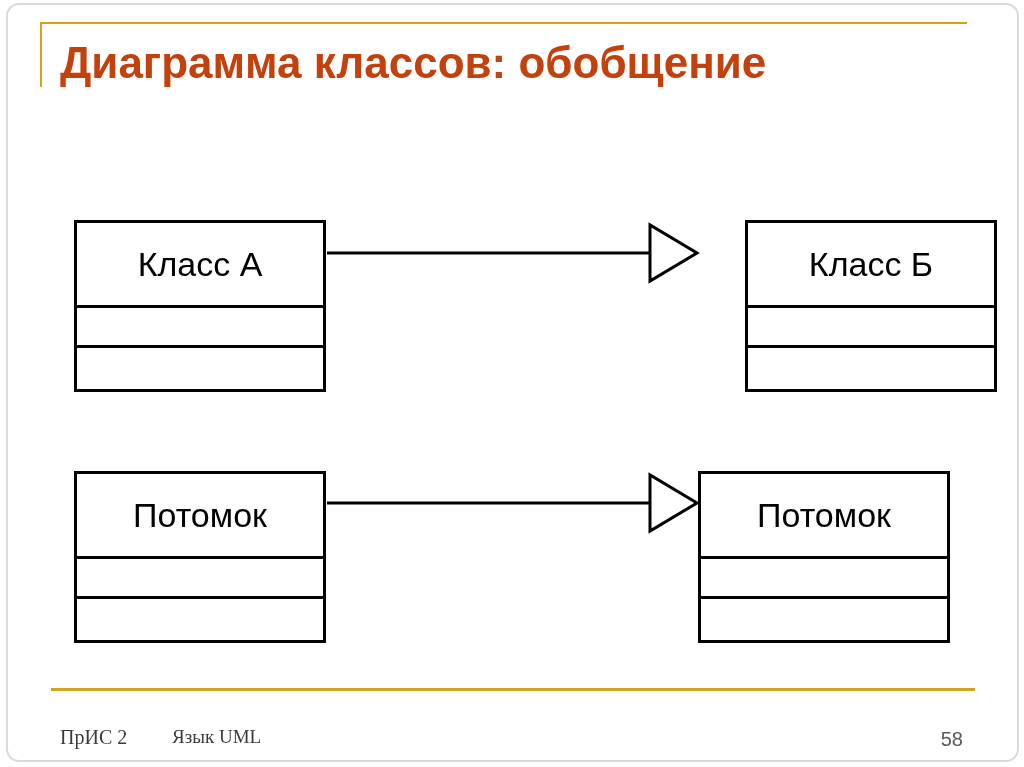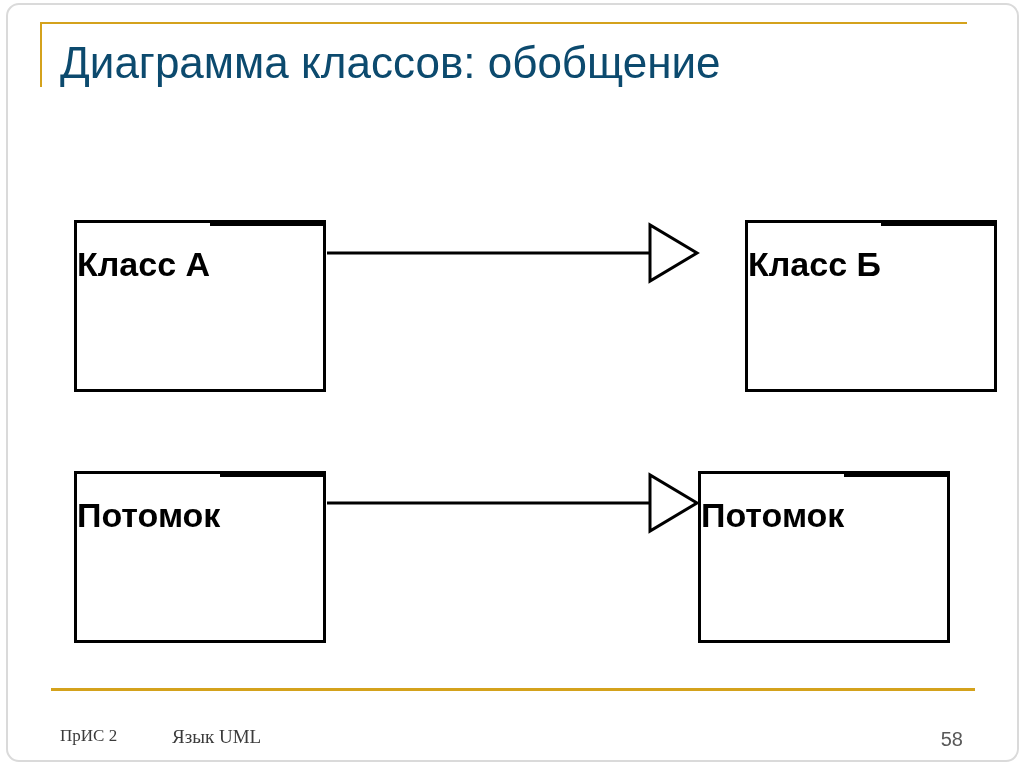"Диаграмма классов: обобщение" .page-title { color: #0c4a6e -> #c2410c; font-weight: normal -> bold }
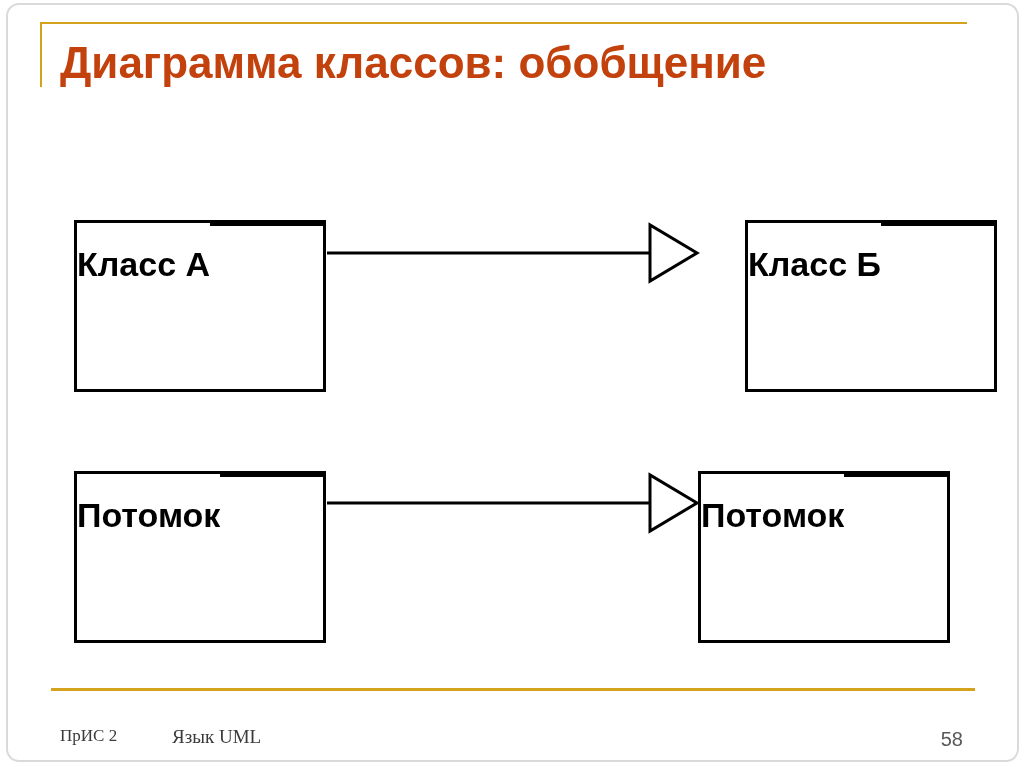"Класс А" .uml-class { flex-direction: row -> column; font-weight: bold -> none }
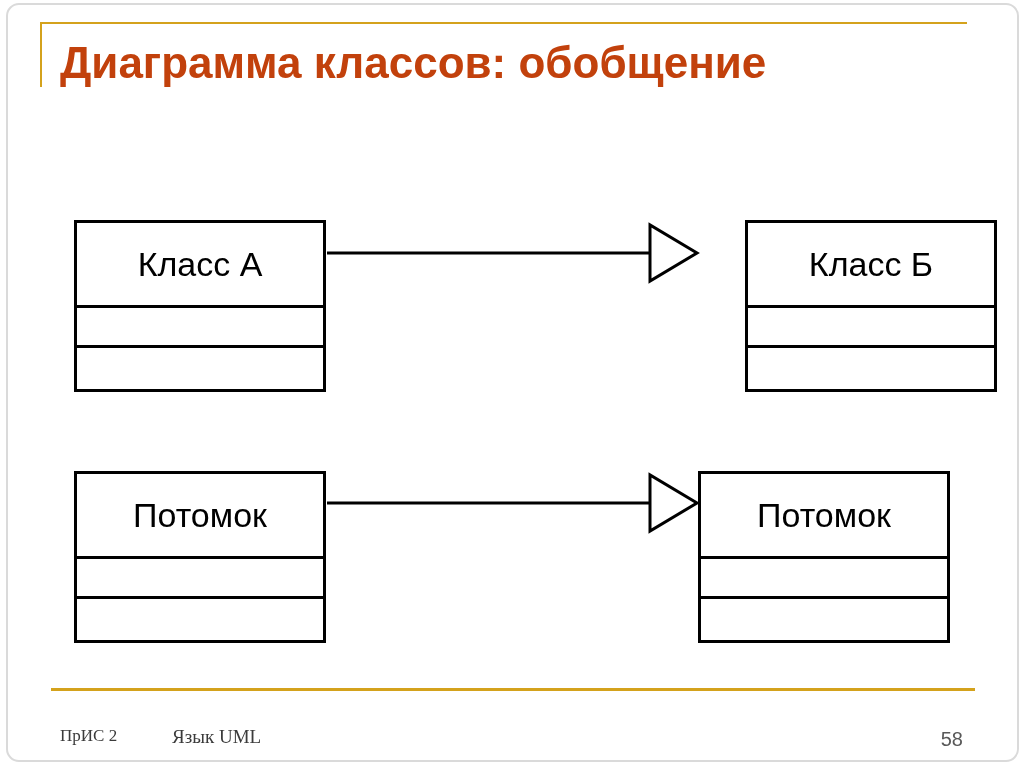"ПрИС 2" .footer-course { font-size: 17px -> 20px }
